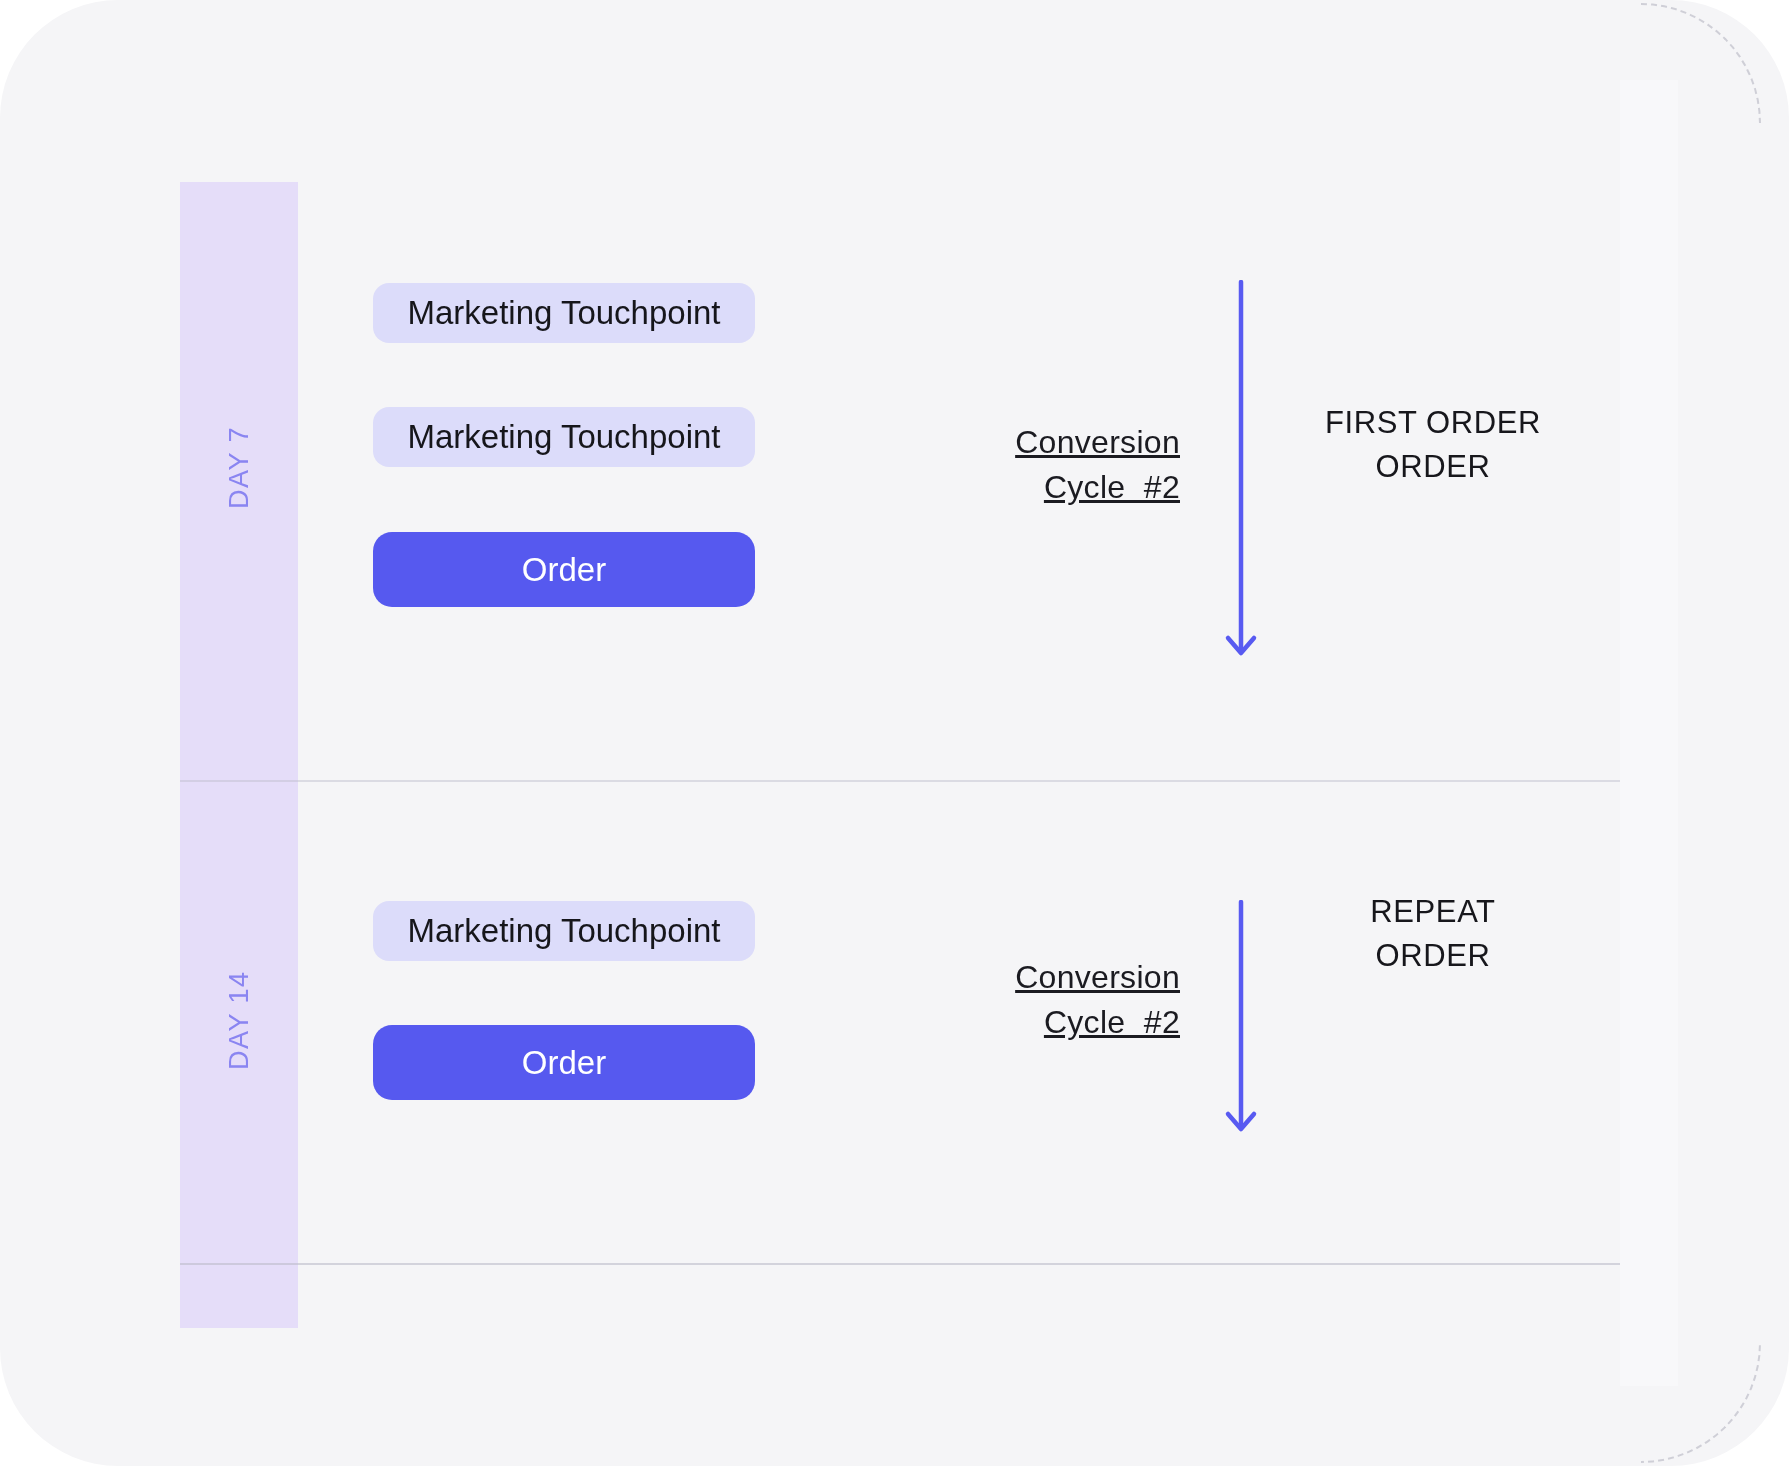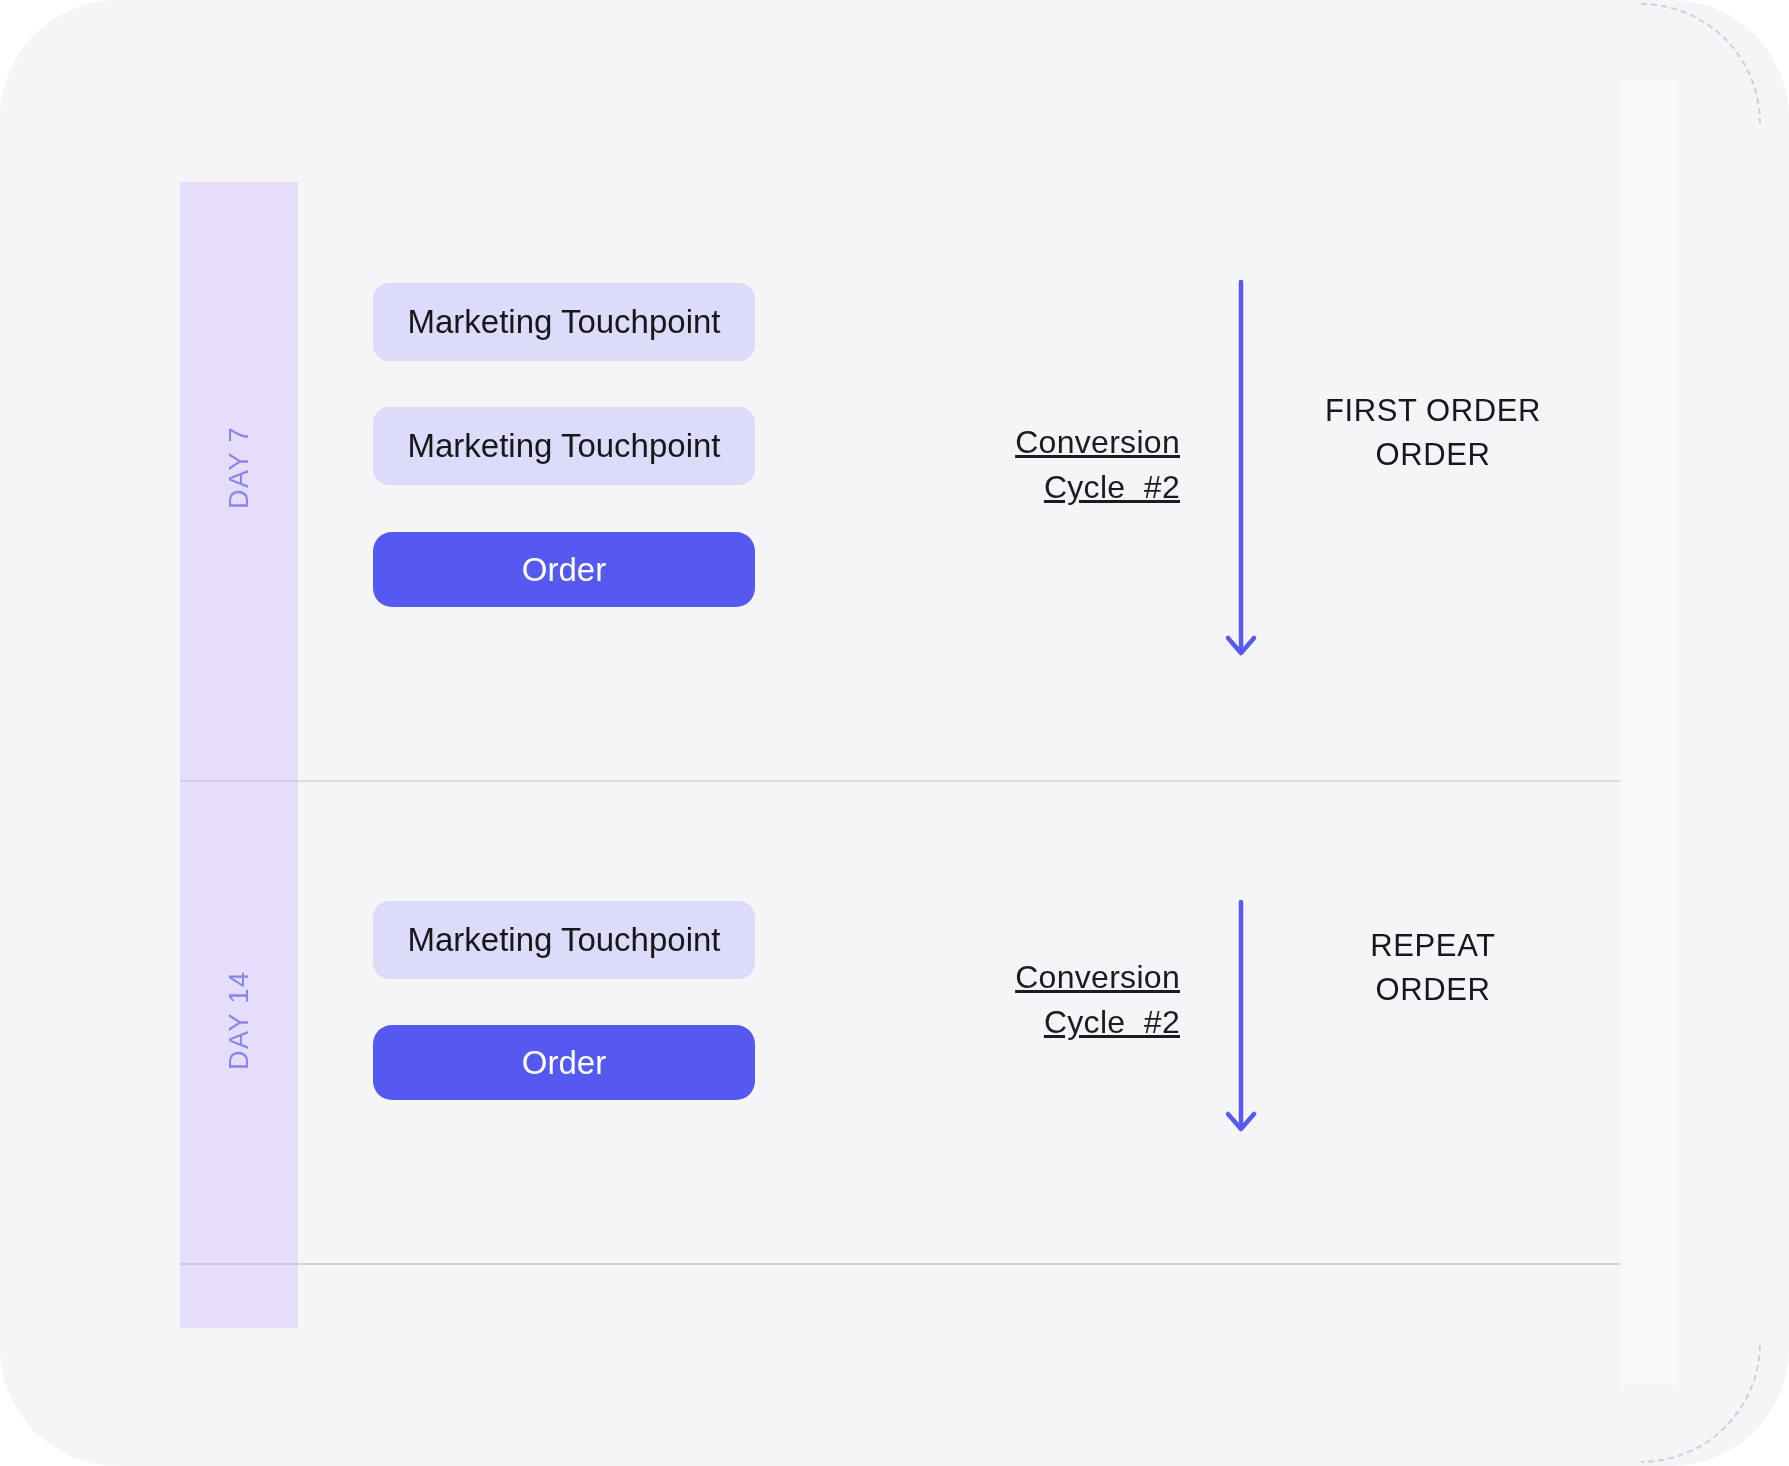"Marketing Touchpoint" .node.touchpoint { height: 78px -> 60px }
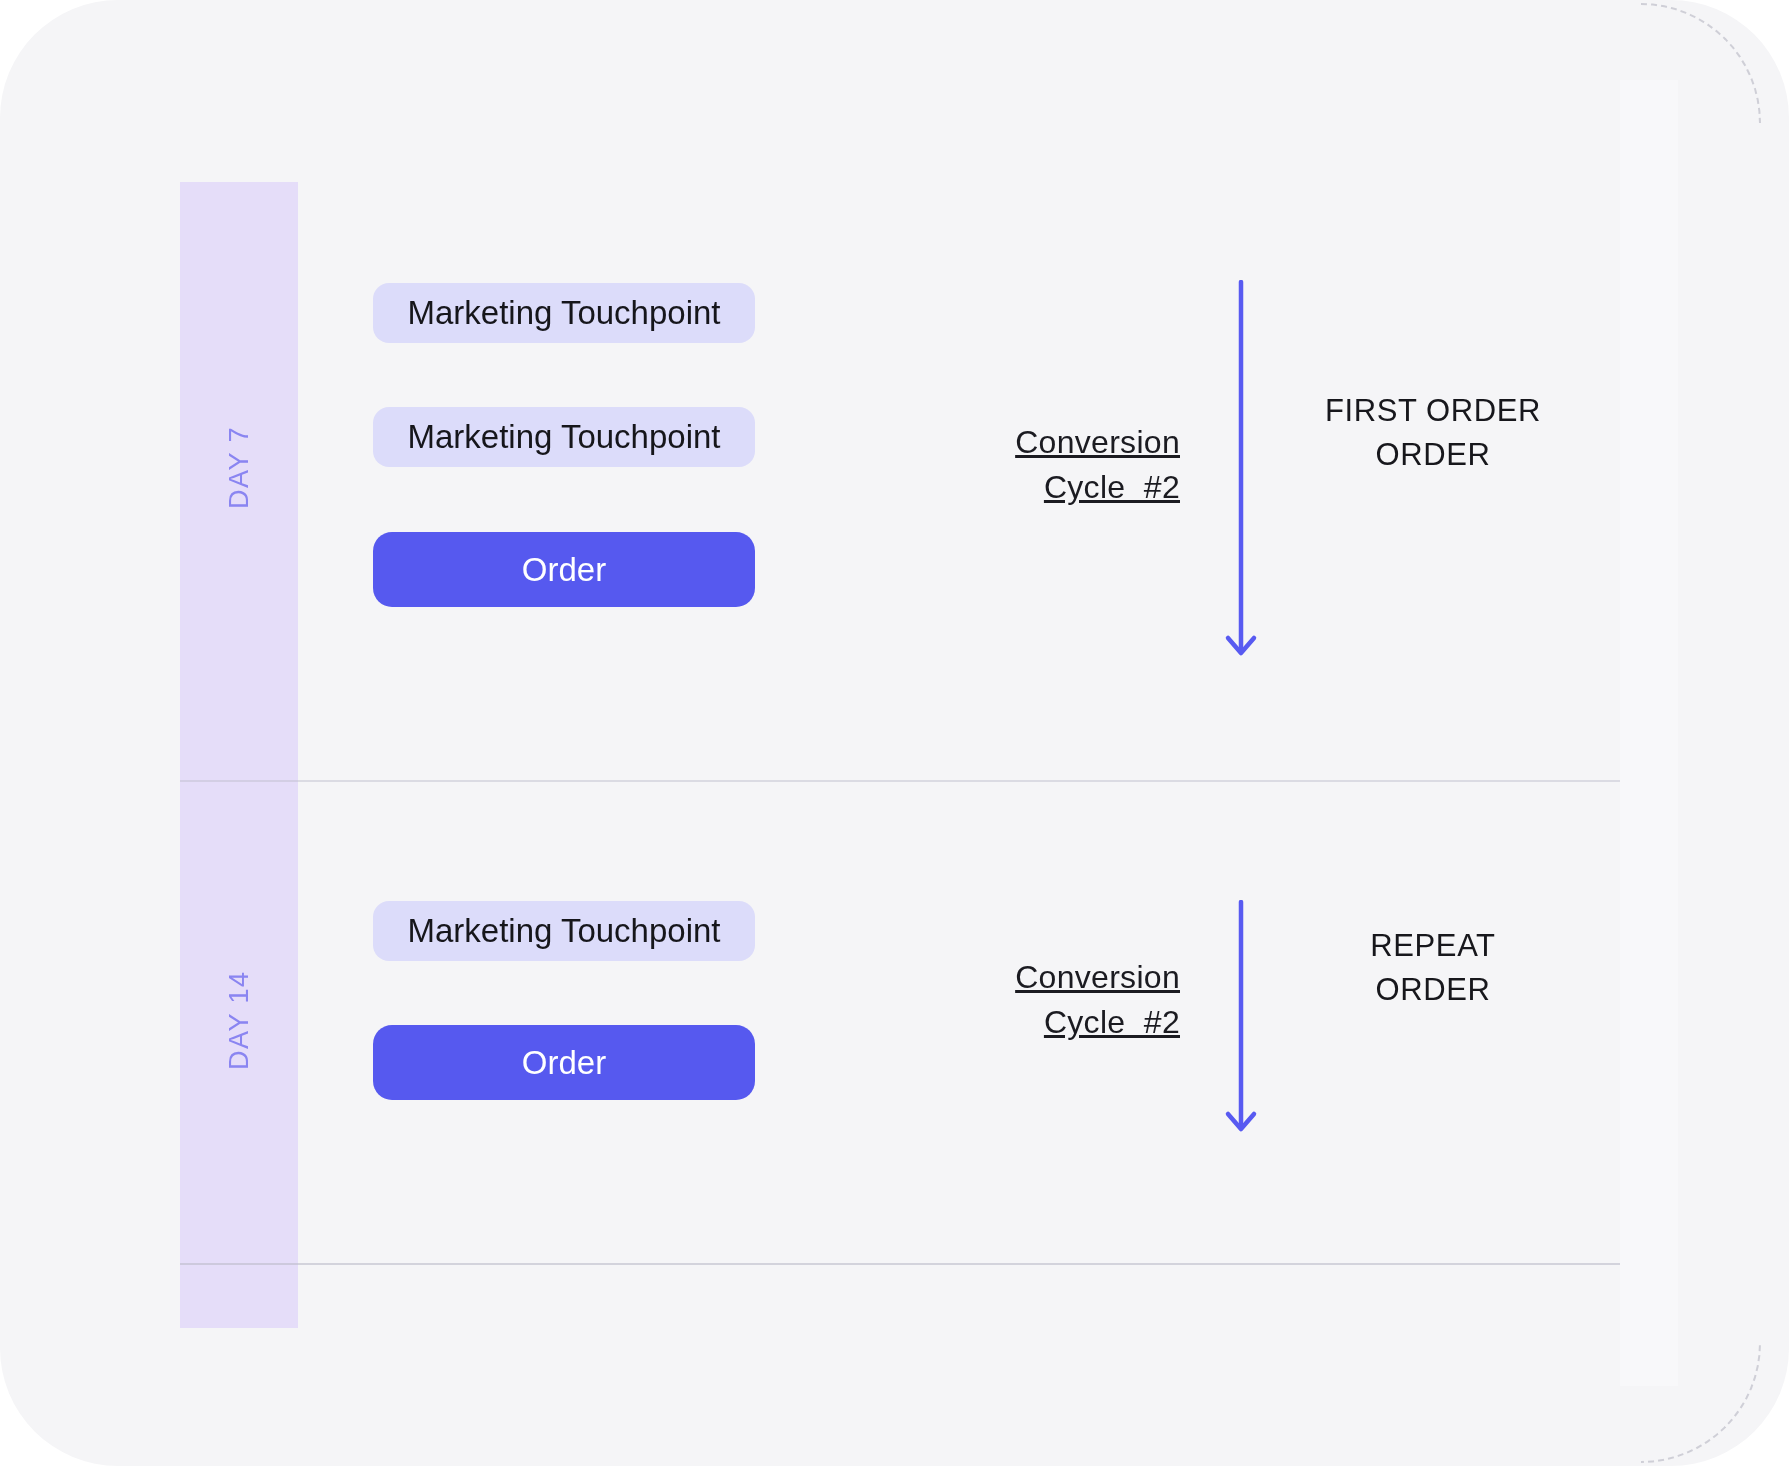"FIRST ORDER" .s1-stage { top: 389px -> 401px }
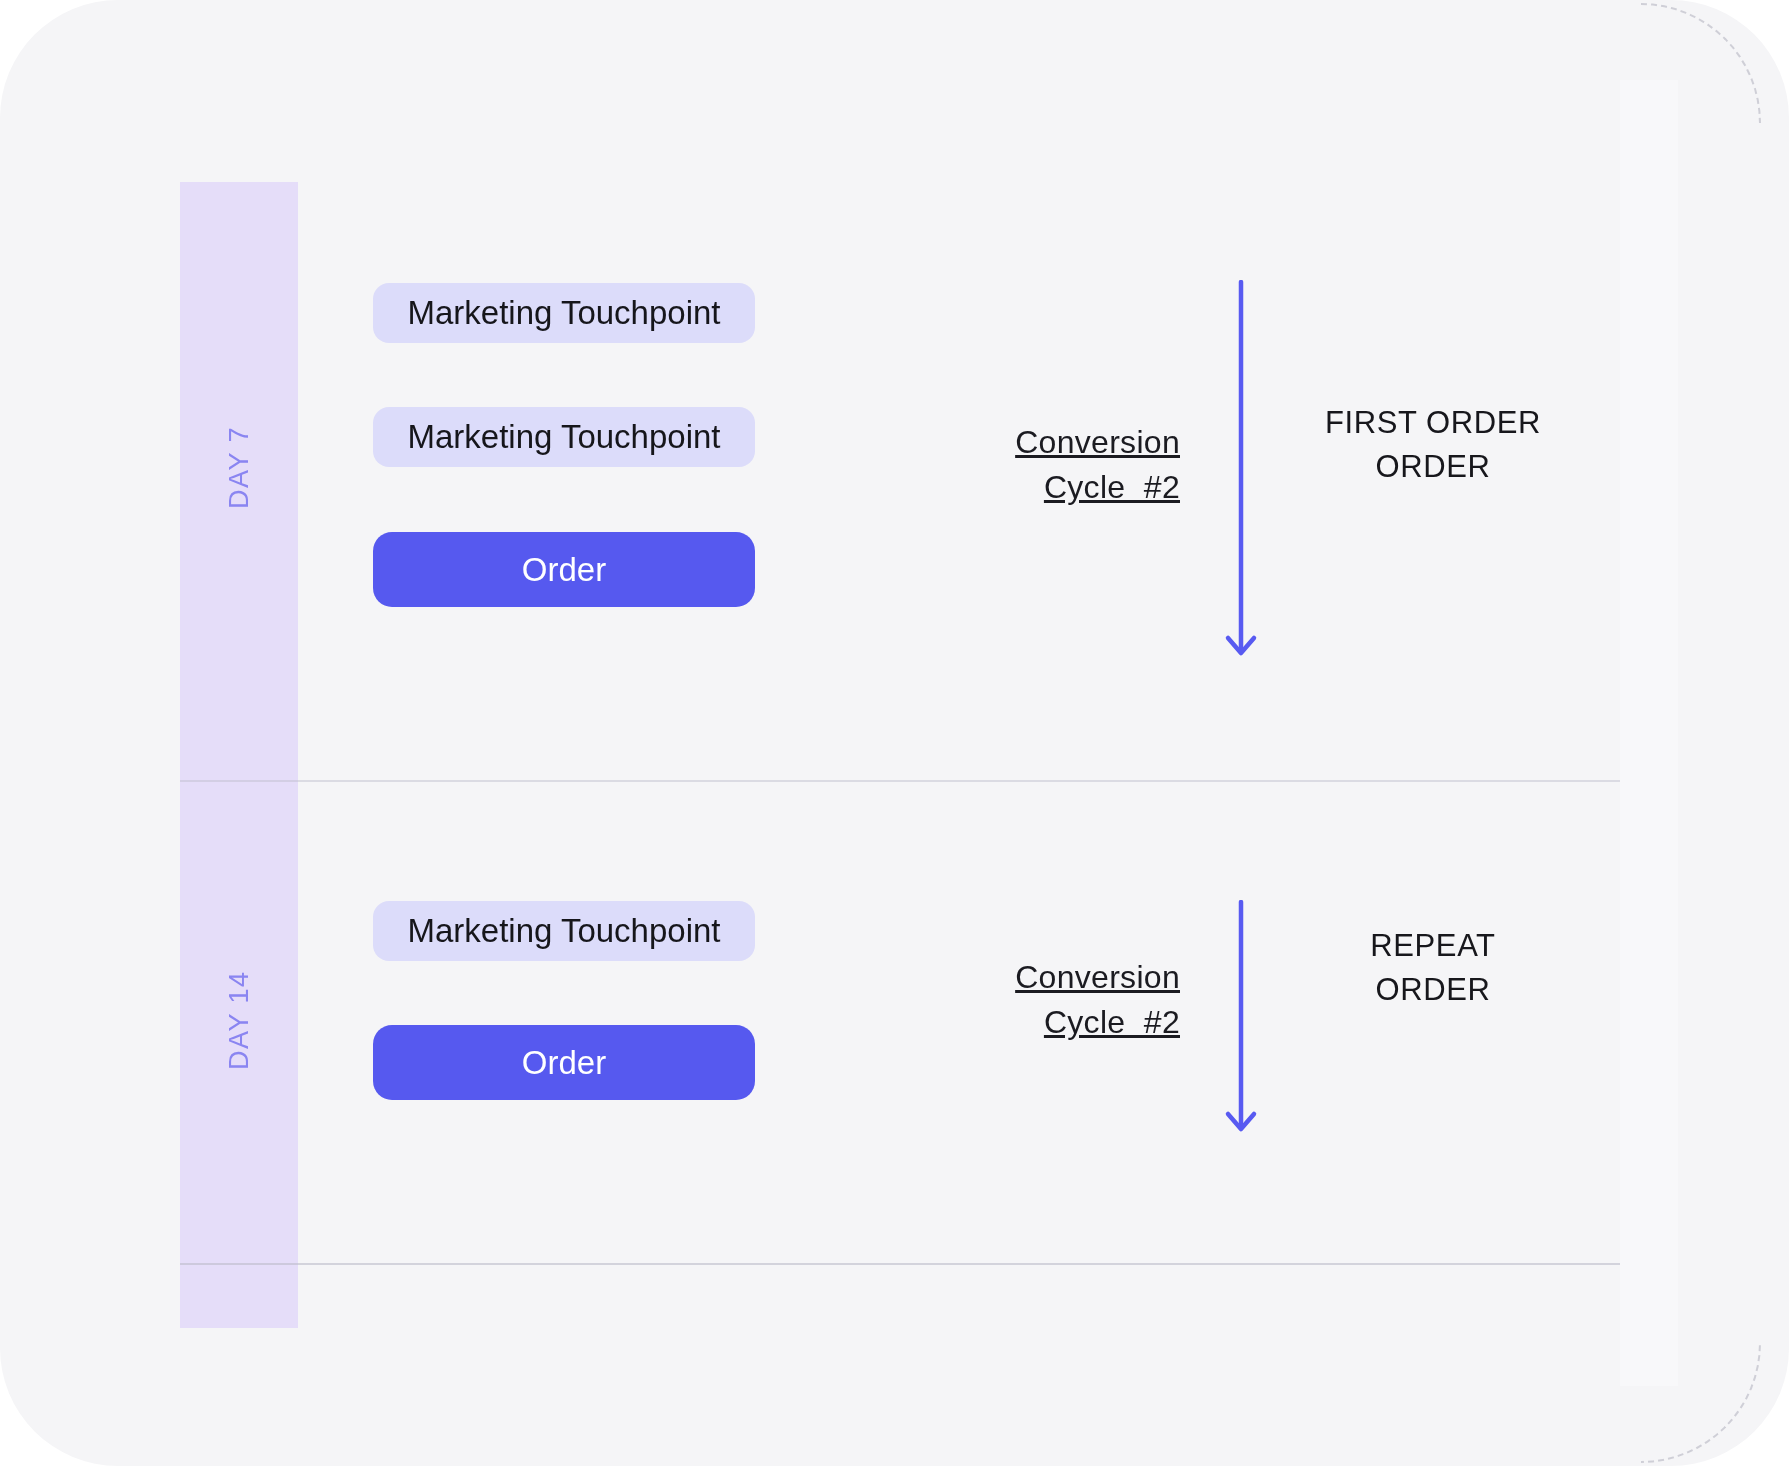"REPEAT" .s2-stage { top: 924px -> 890px }
